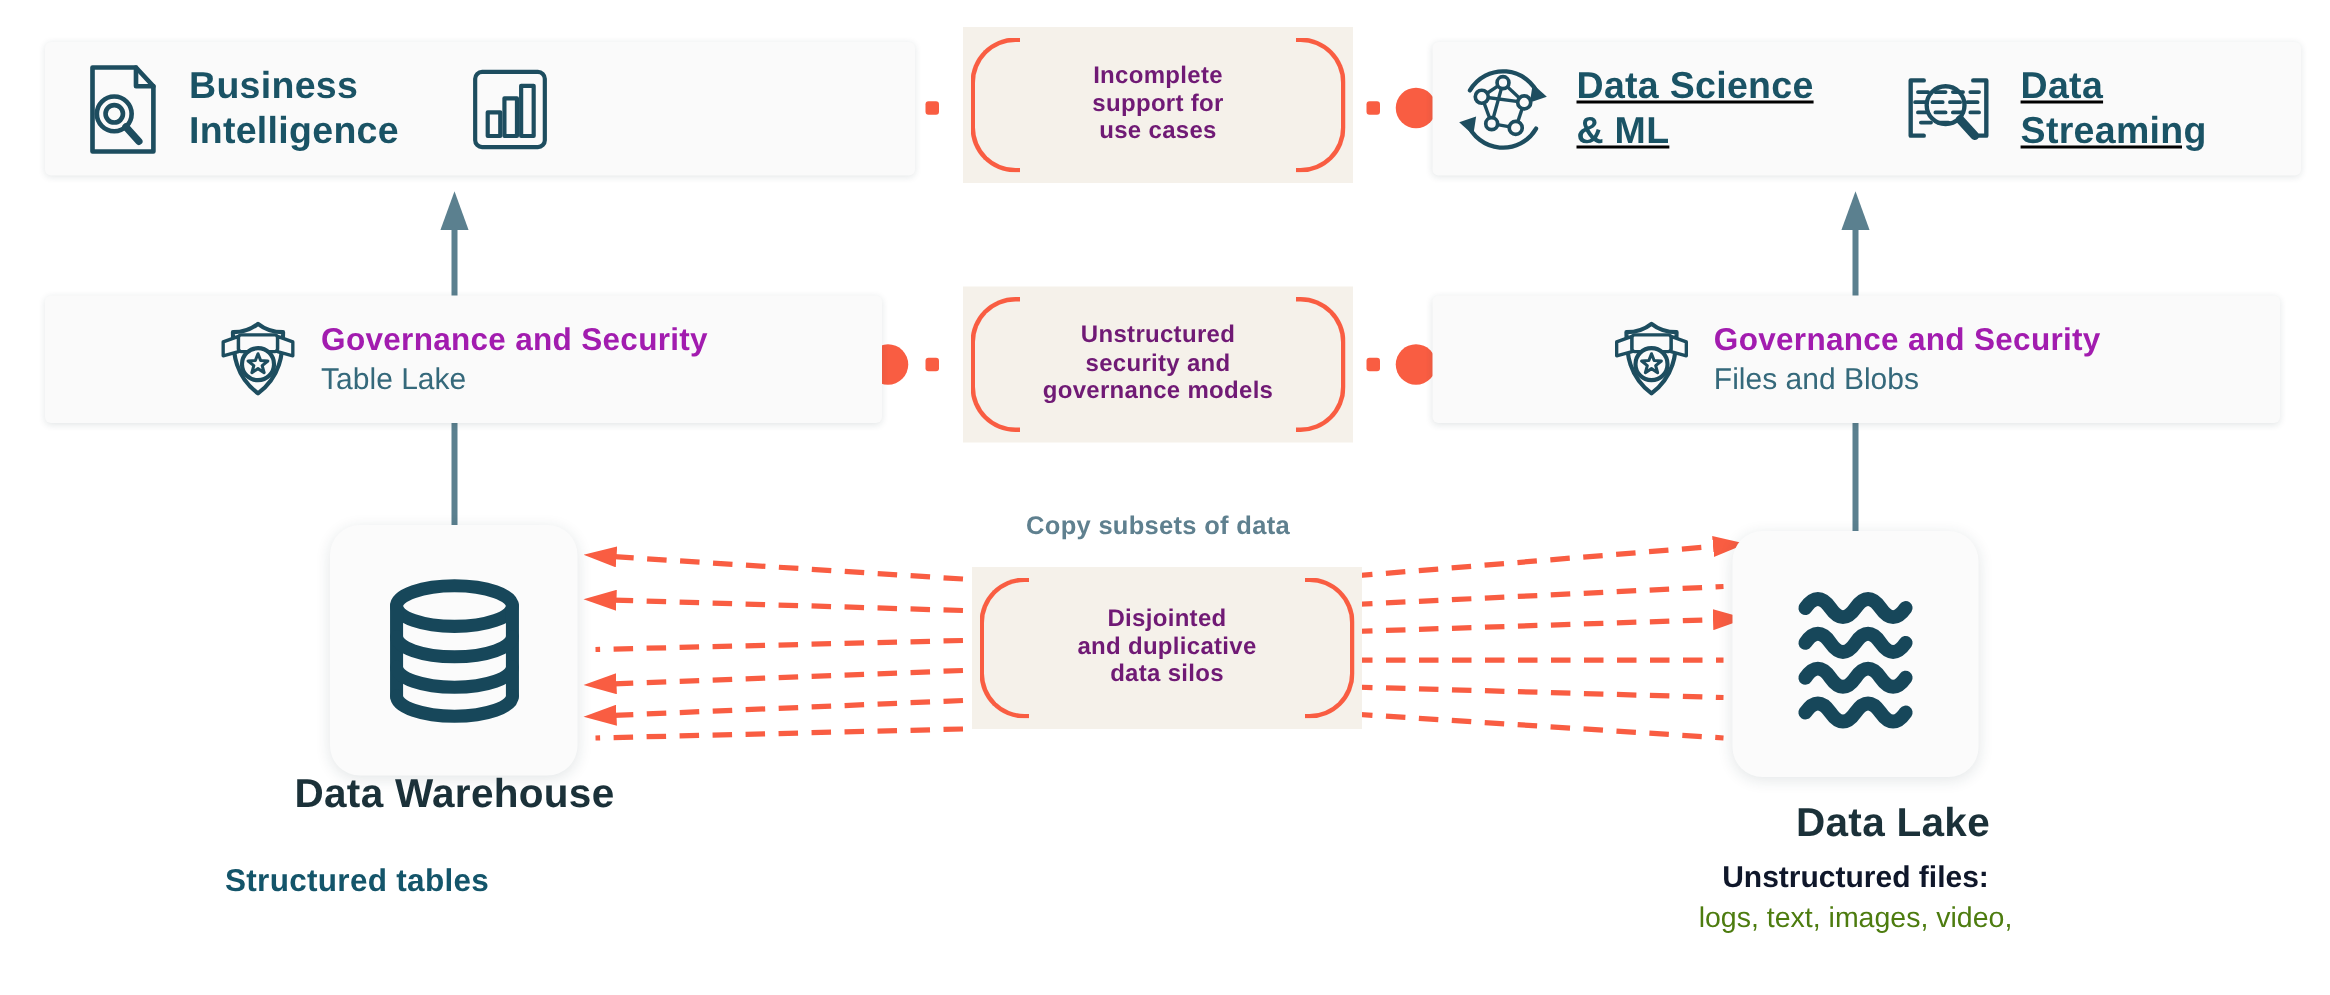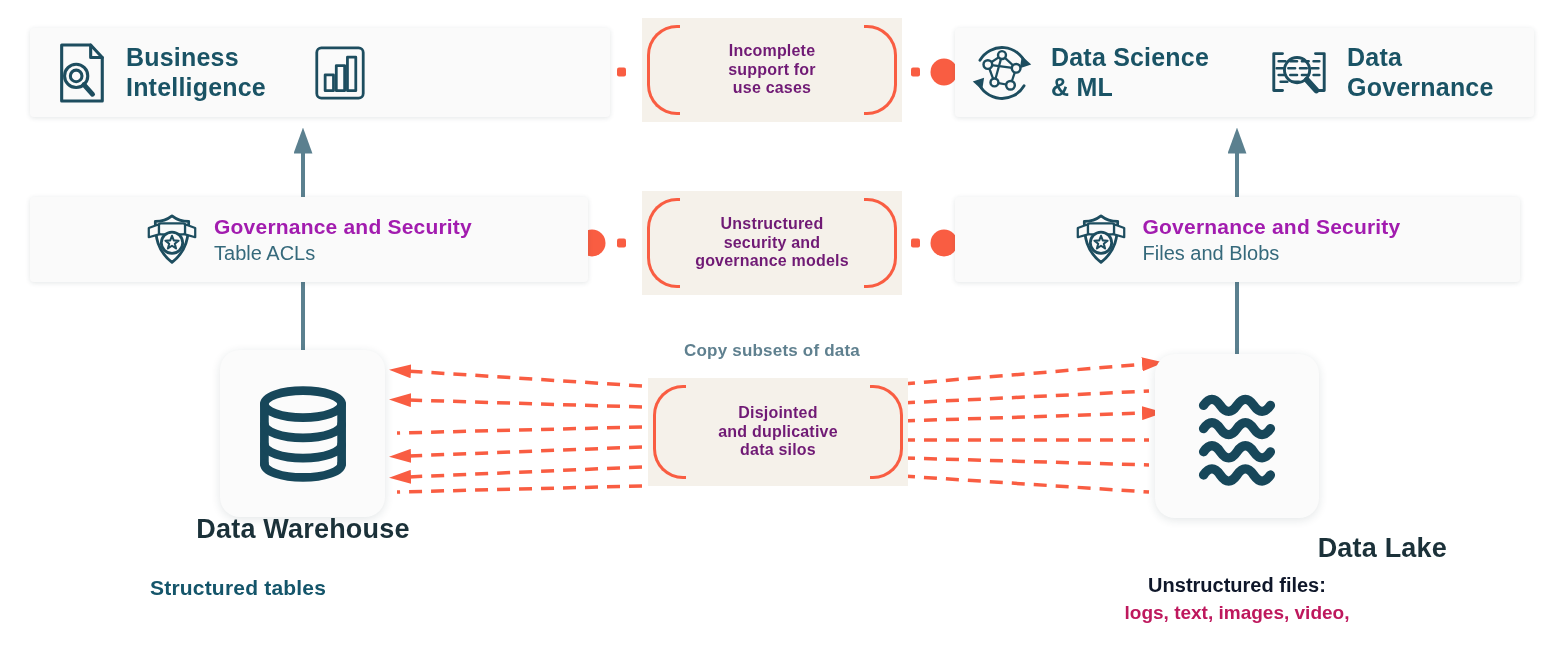"Data Science" div.card { text-decoration: none -> underline }
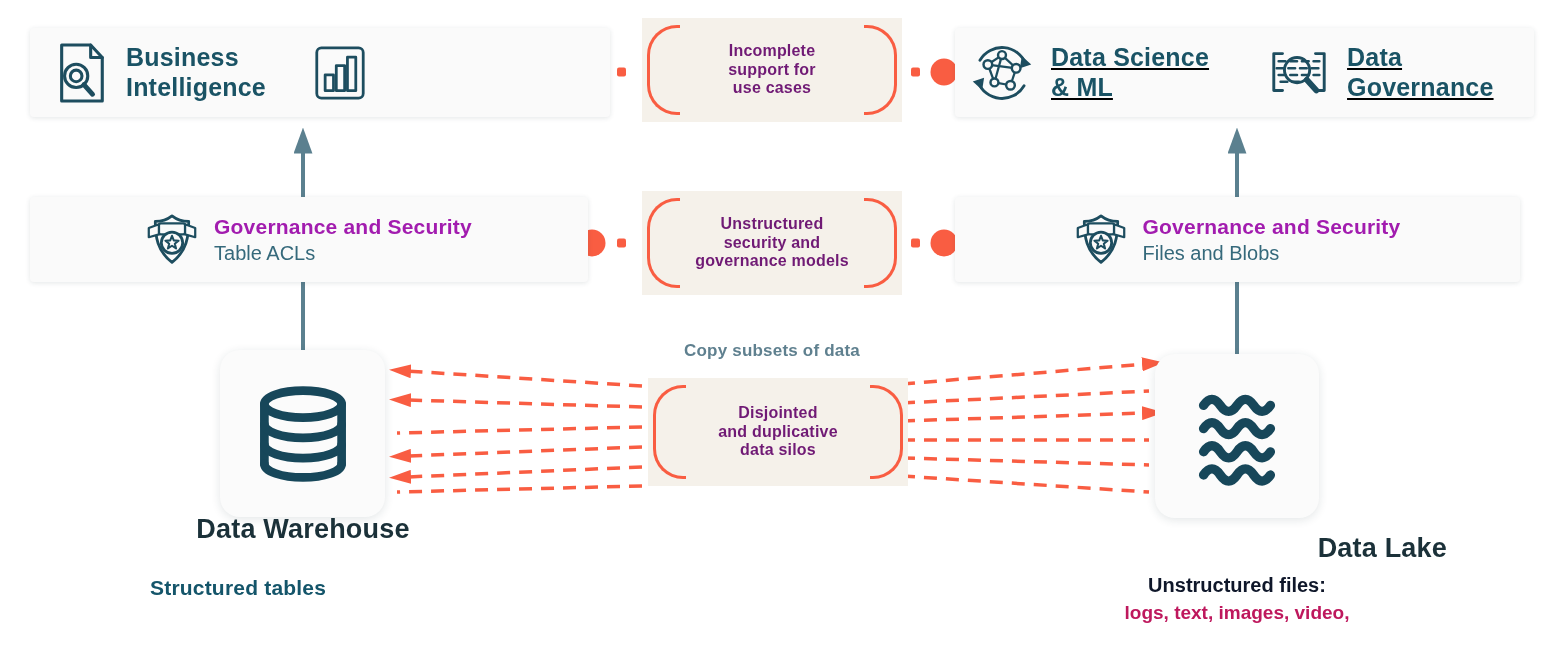"Data" div.card-label { text: Governance -> Streaming }
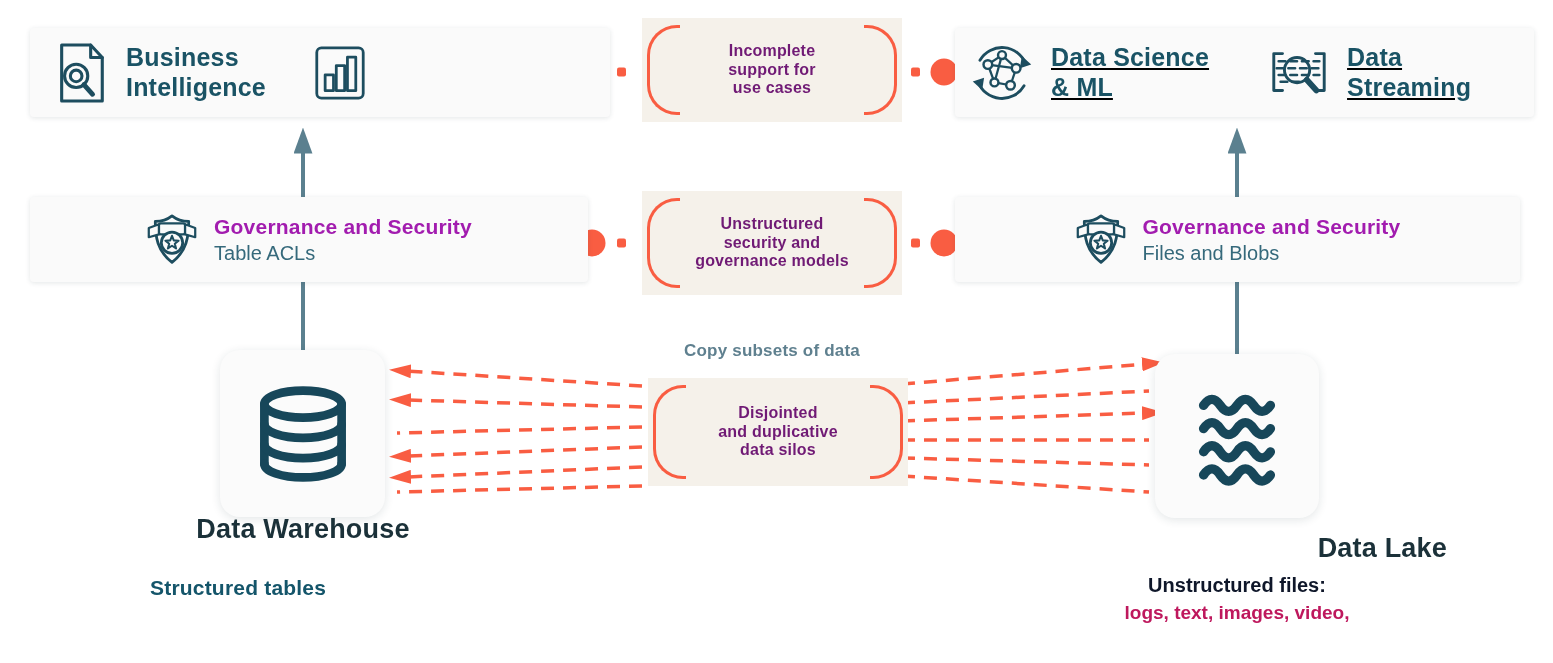"Table ACLs" div.gov-sub { text: ACLs -> Lake }
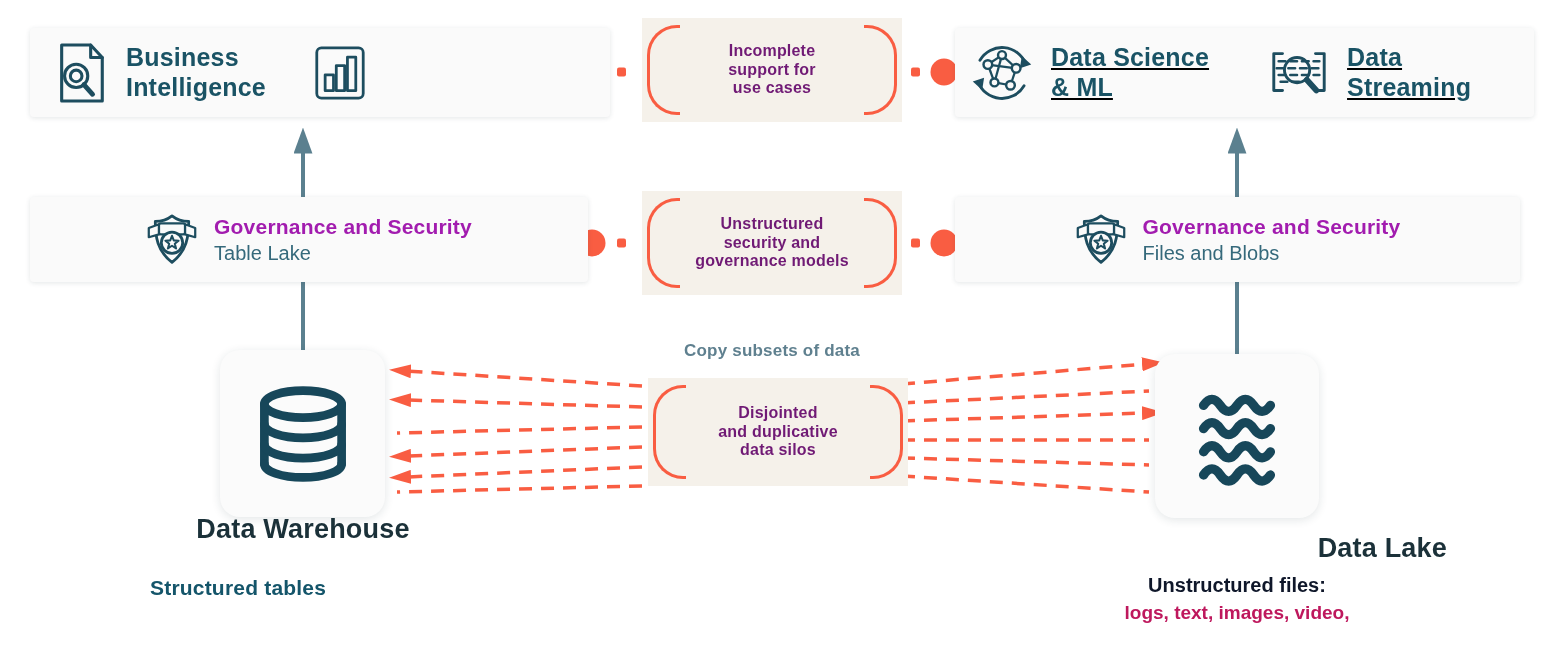"Data Lake" div.abs { left: 1147px -> 1112px; text-align: right -> none }
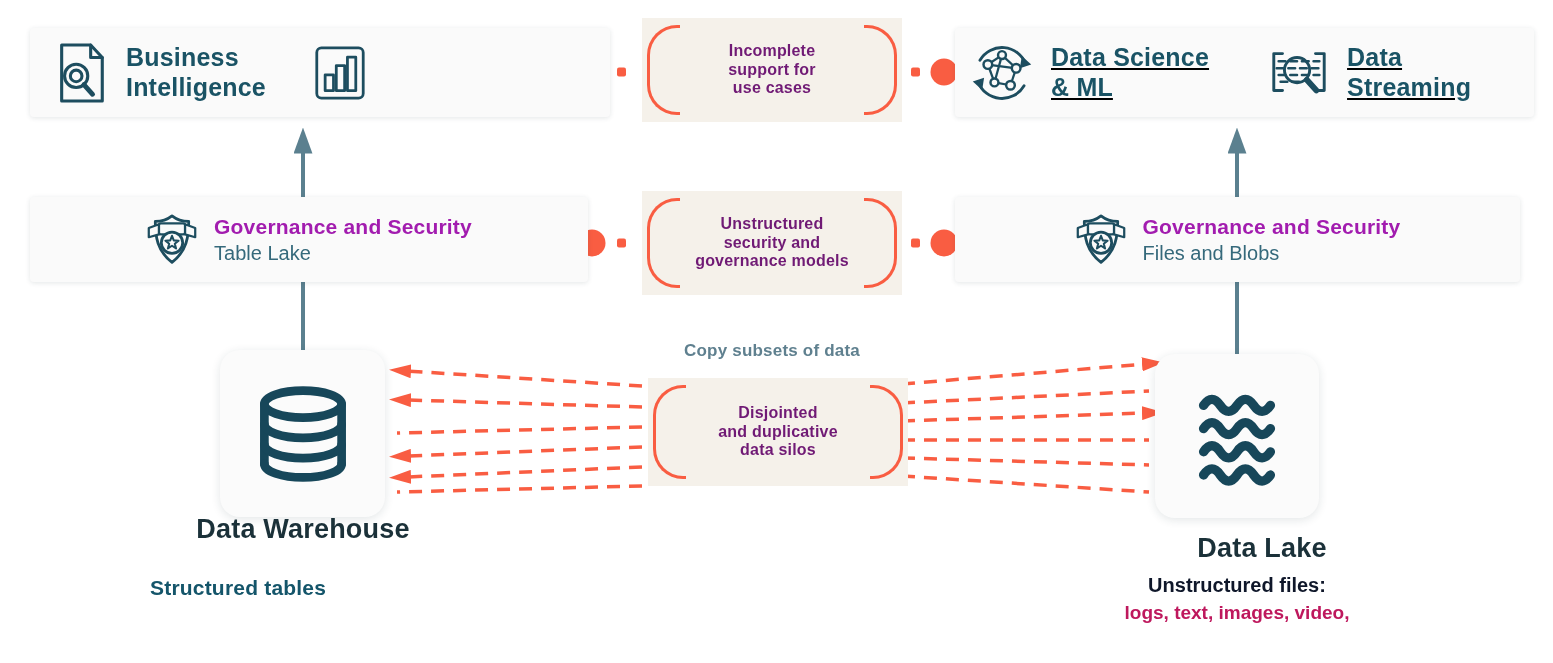"logs, text, images, video," .sub-rest { color: #be185d -> #4d7c0f; font-weight: 700 -> 400 }
